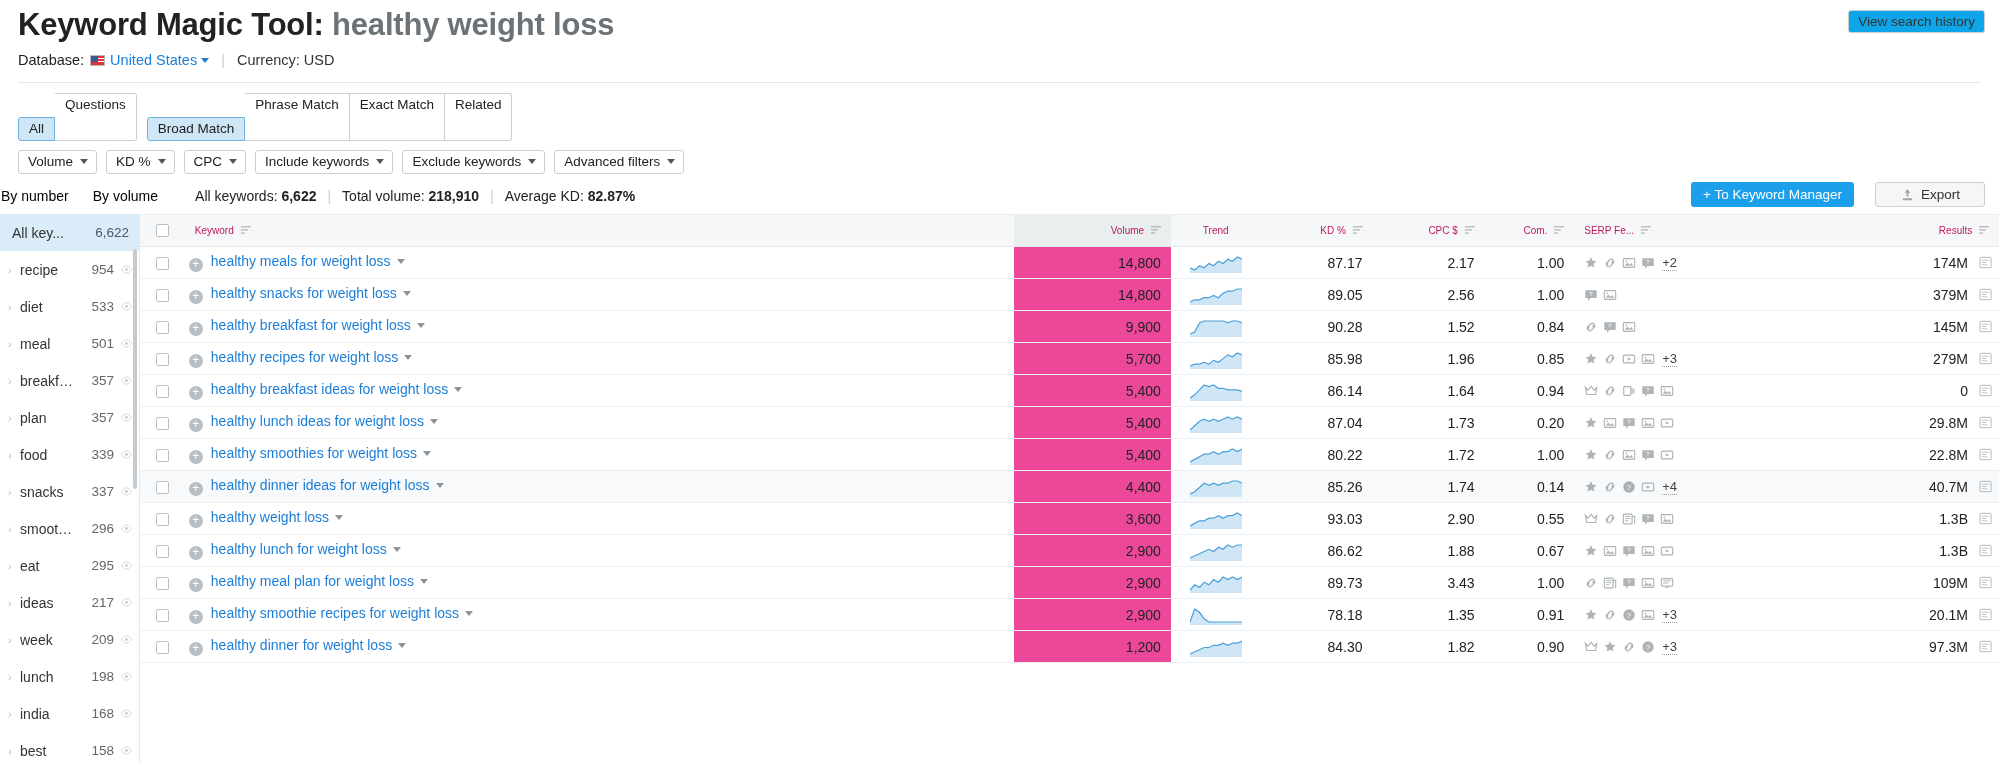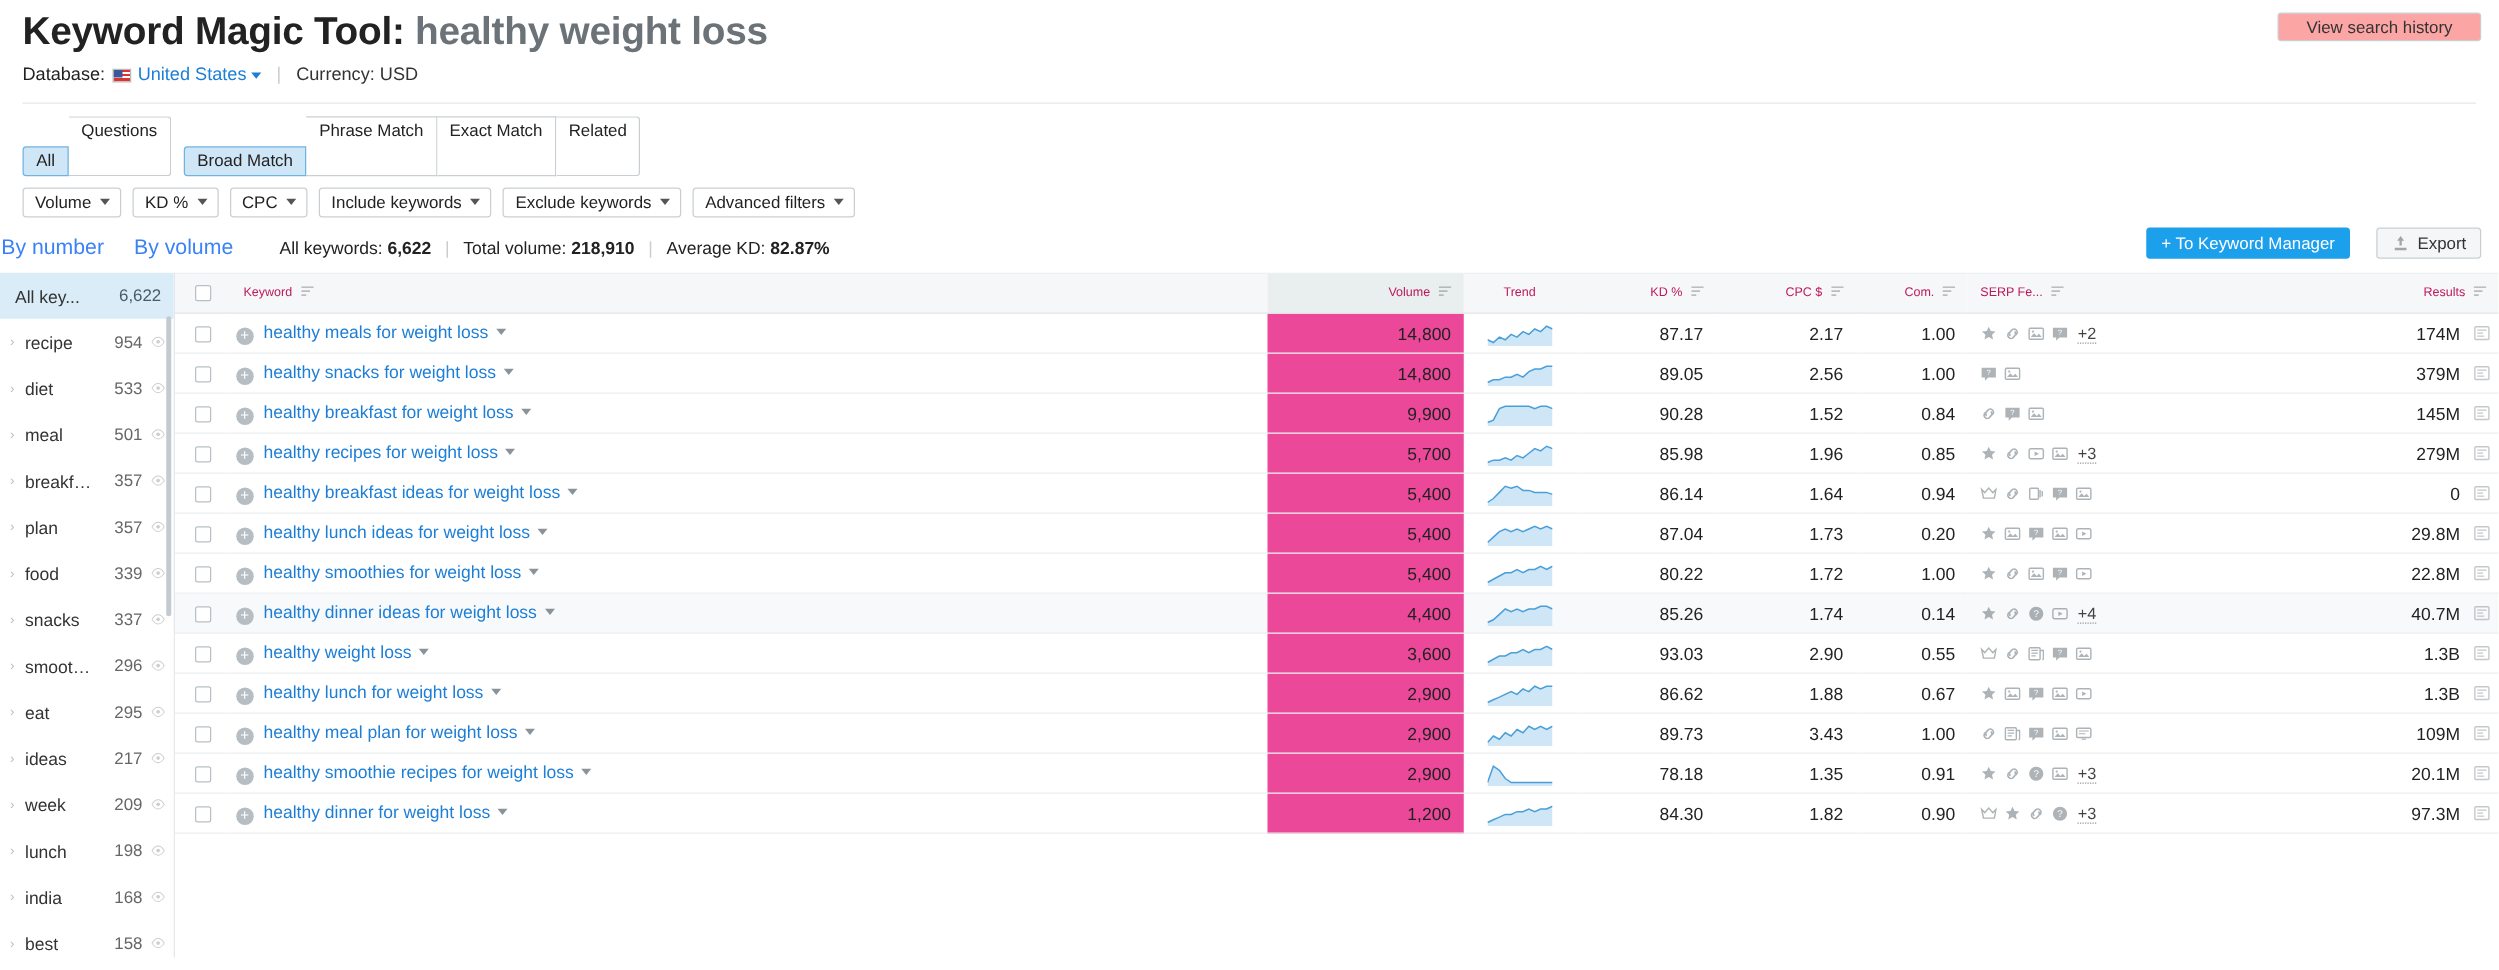"View search history" .view-history { background: #fca5a5 -> #0ea5e9; padding: 3px 22px -> 3px 9px }
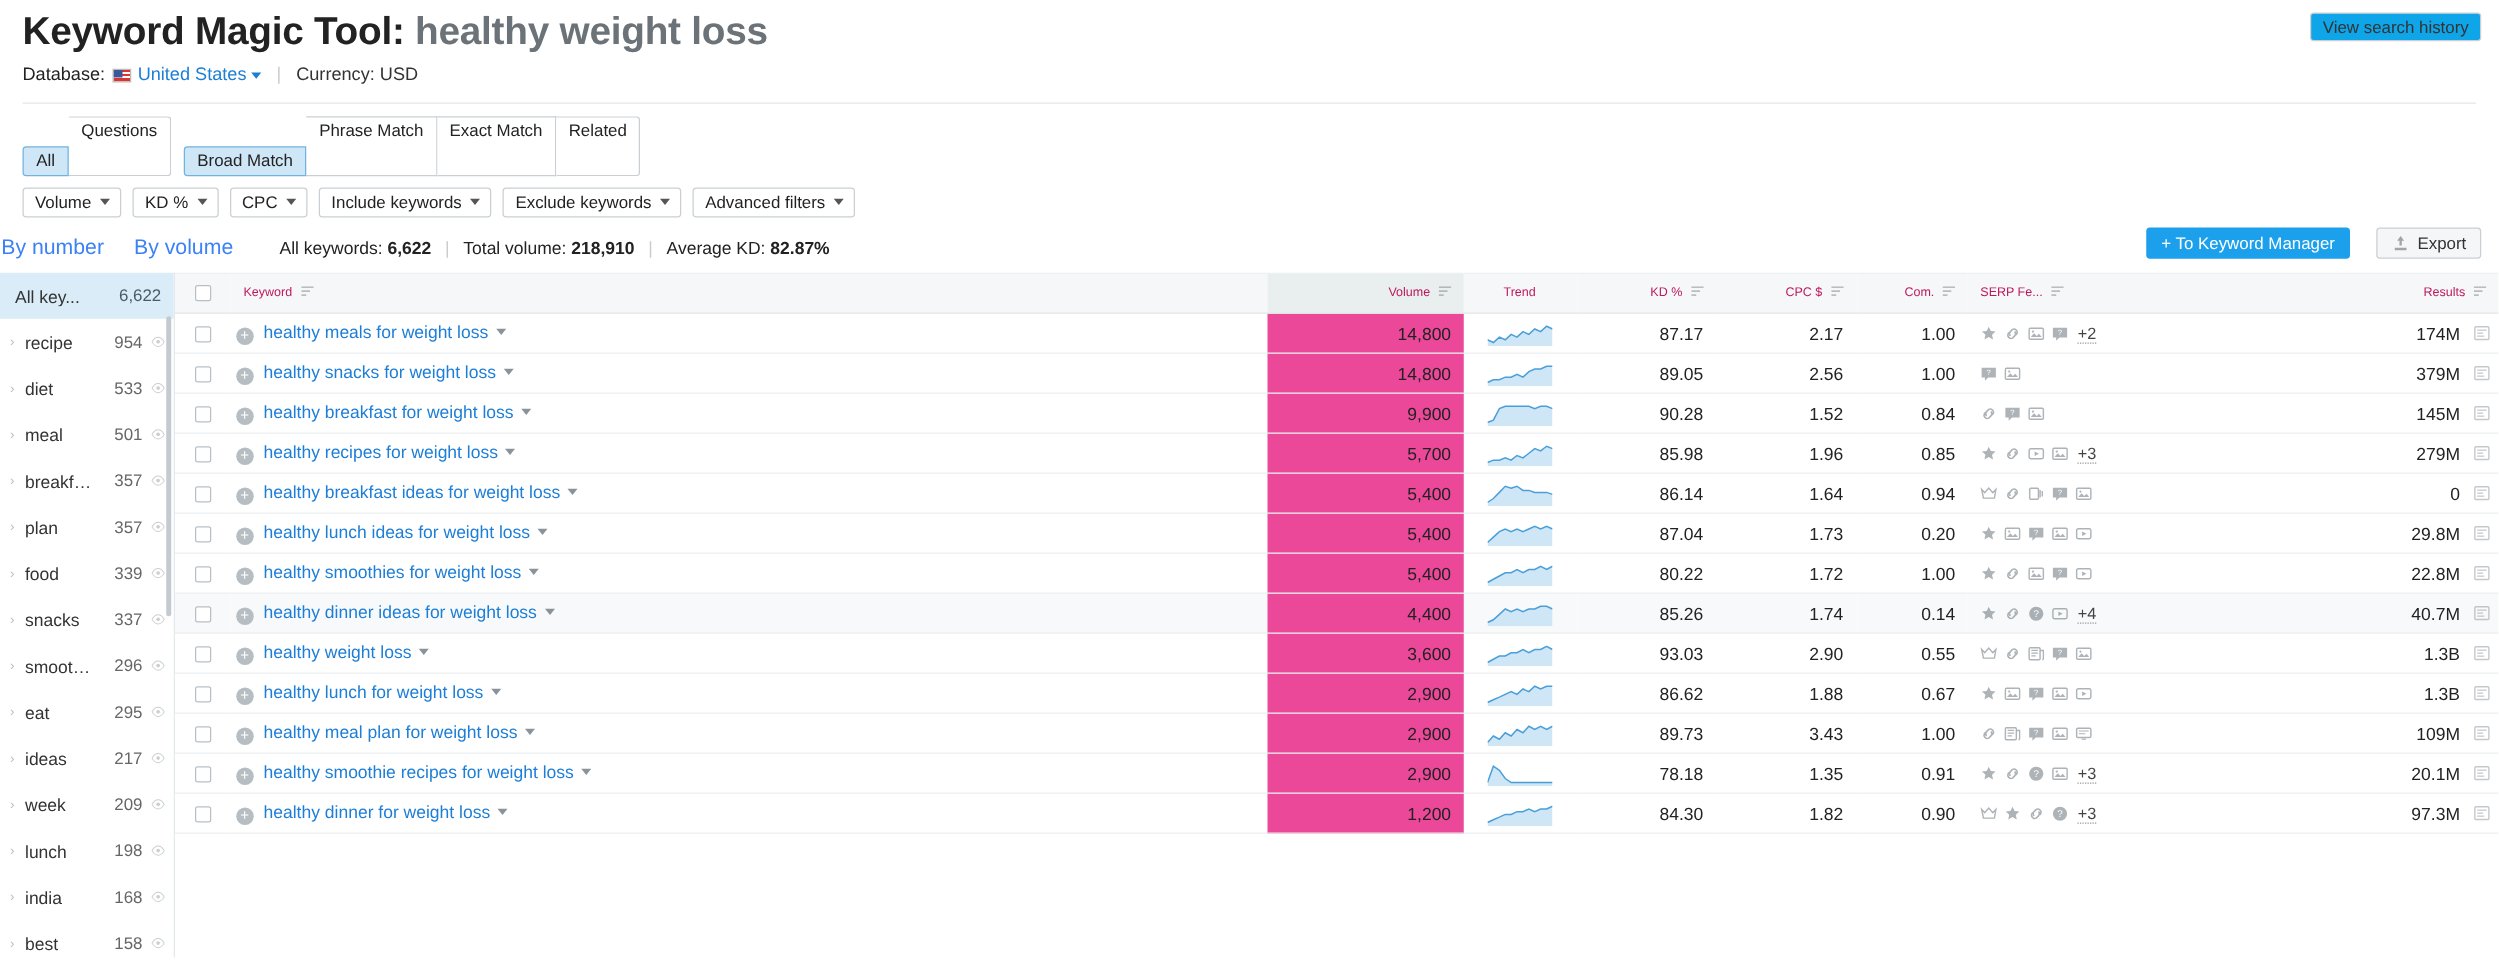"By number" .bynum { color: #3b82f6 -> #000000; font-size: 17px -> 14px }
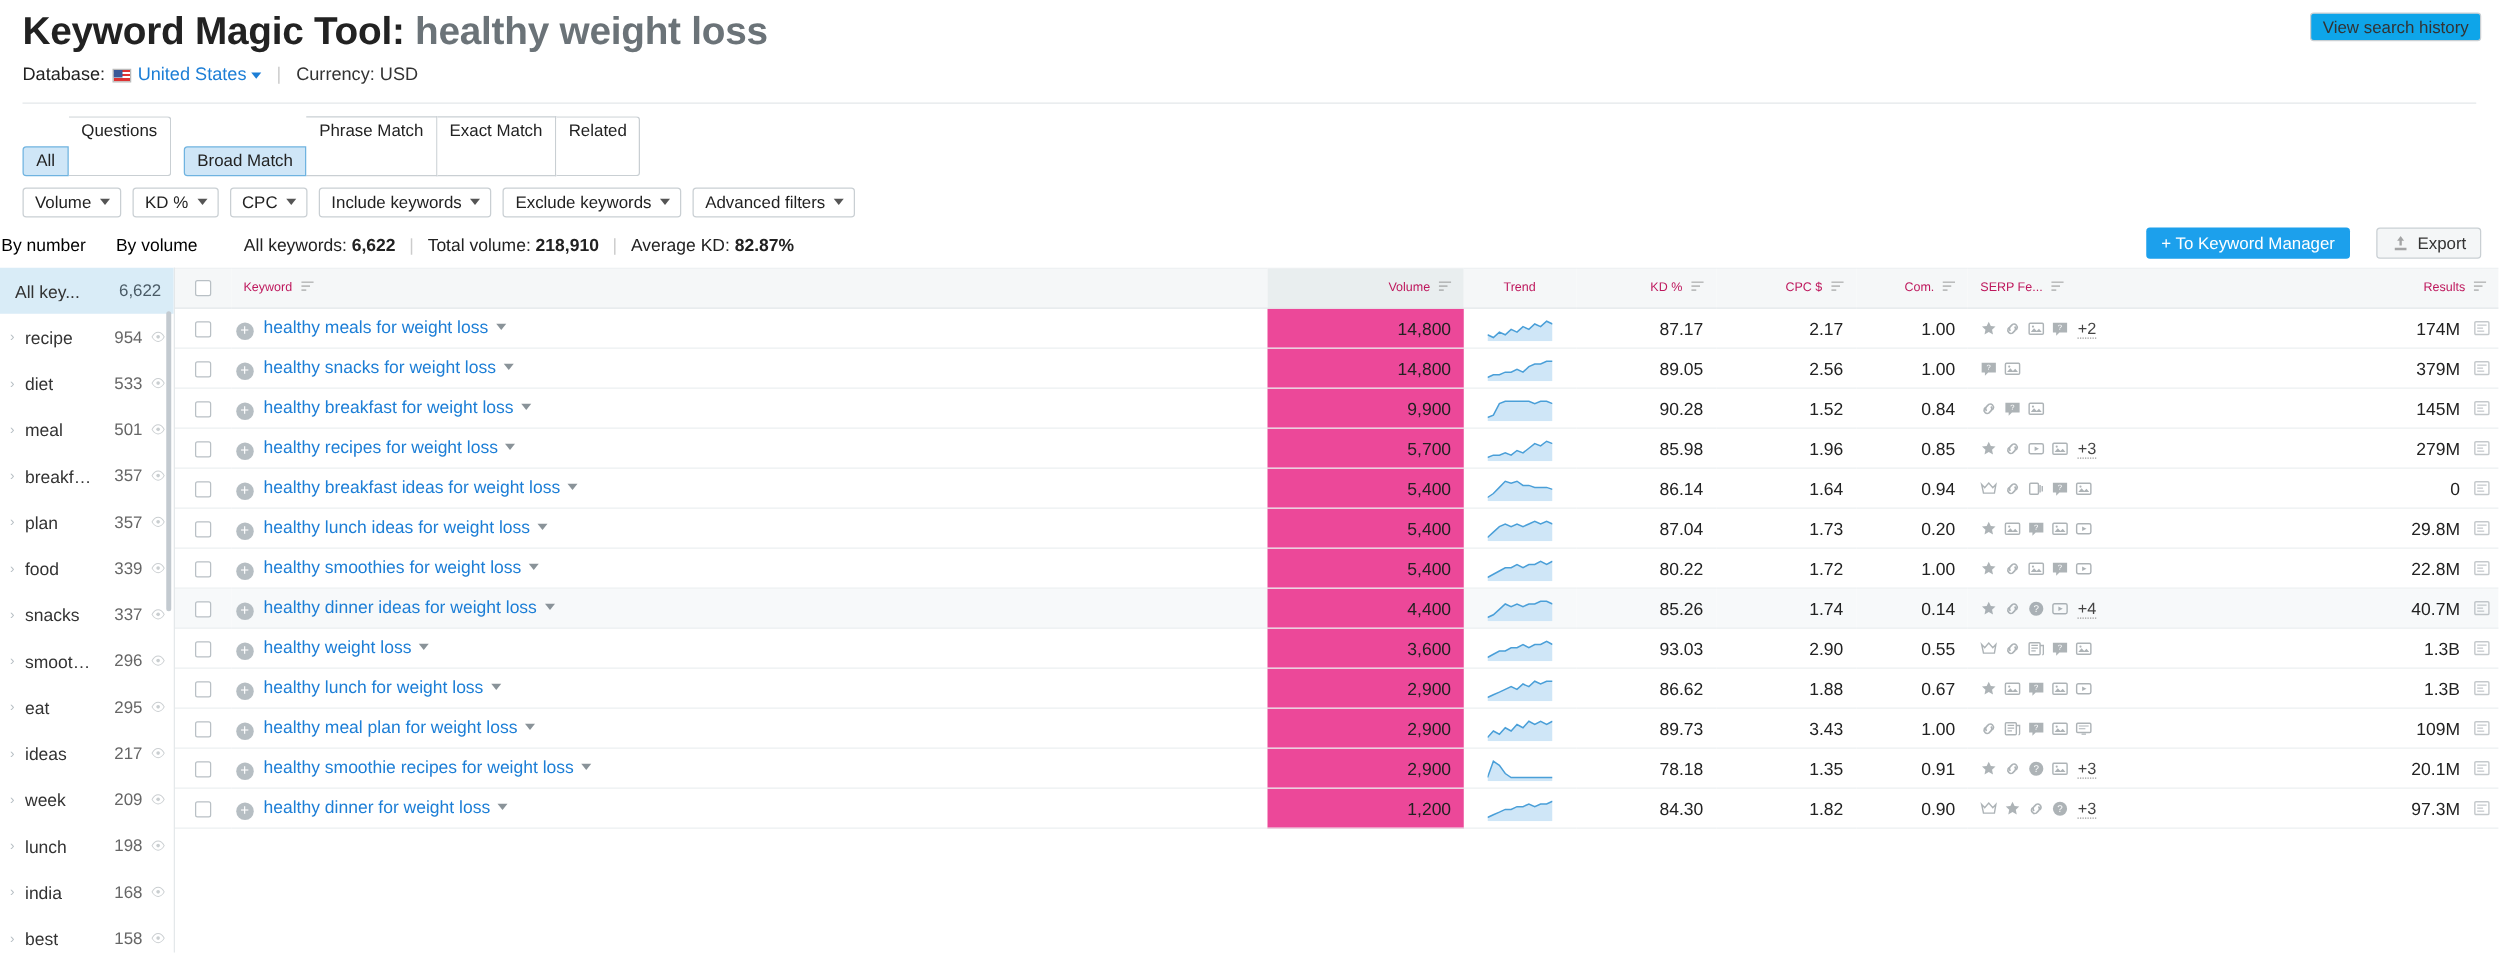"Export" .btn-export { padding: 4px 11px -> 4px 24px }
